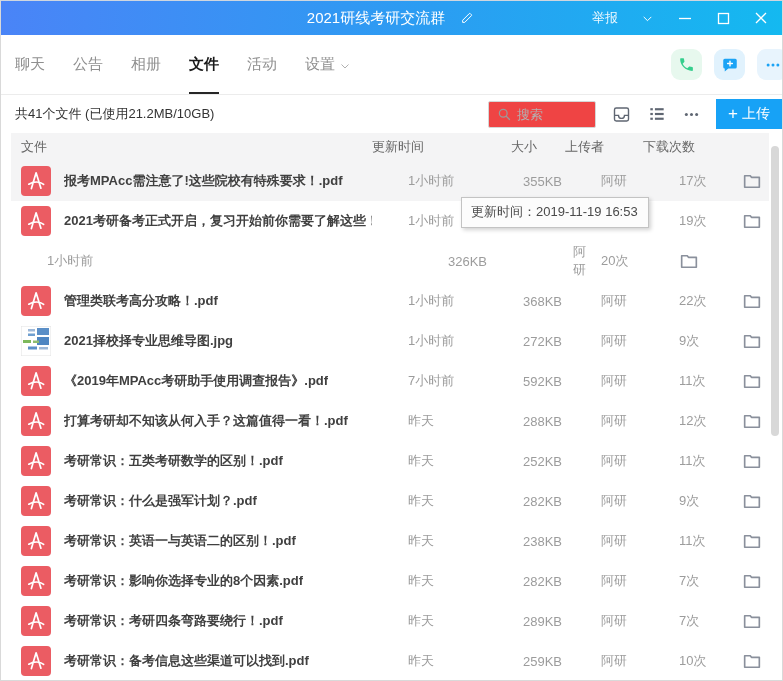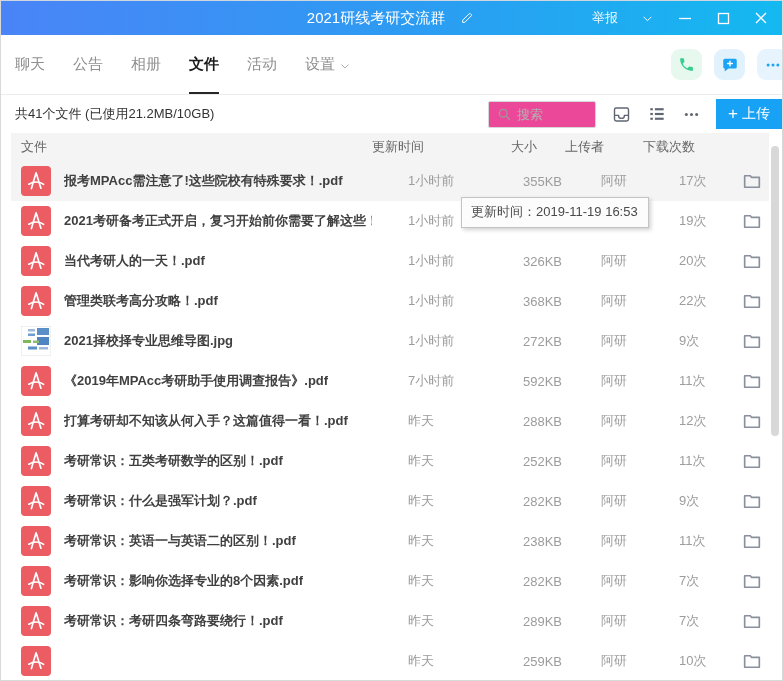"搜索" .searchbox { background: #ec4899 -> #ef4444 }
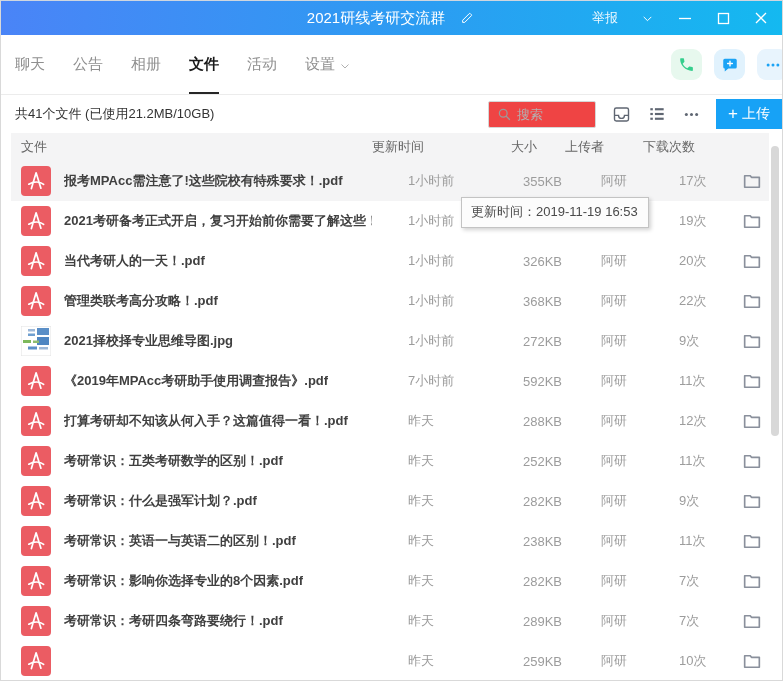"当代考研人的一天！.pdf" div.name-cell { html: <div> <span> <svg> <rect></rect> <path></path> </svg> </span> <span>当代考研人的一天！.pdf</span> </div> -> none }
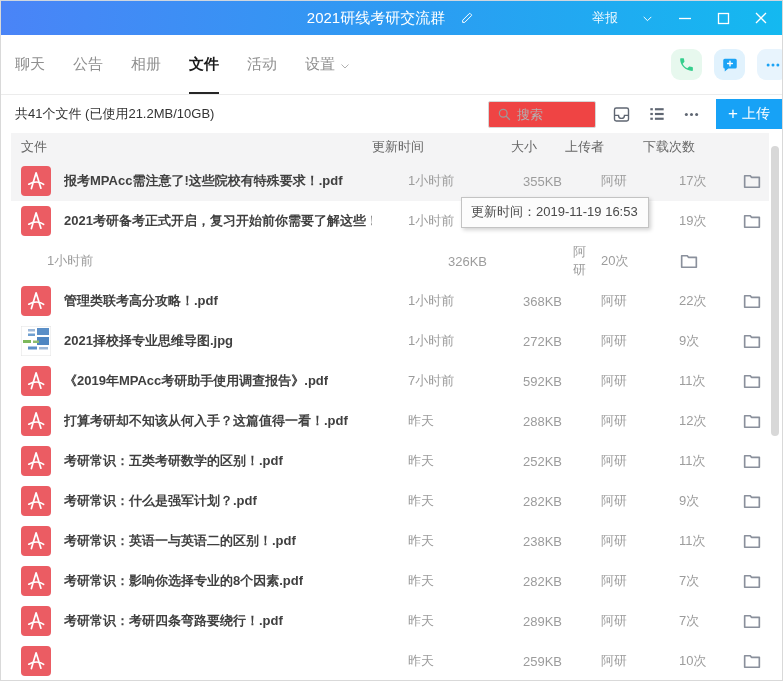"考研常识：备考信息这些渠道可以找到.pdf" span.file-name { html: none -> <span>考研常识：备考信息这些渠道可以找到.pdf</span> }
